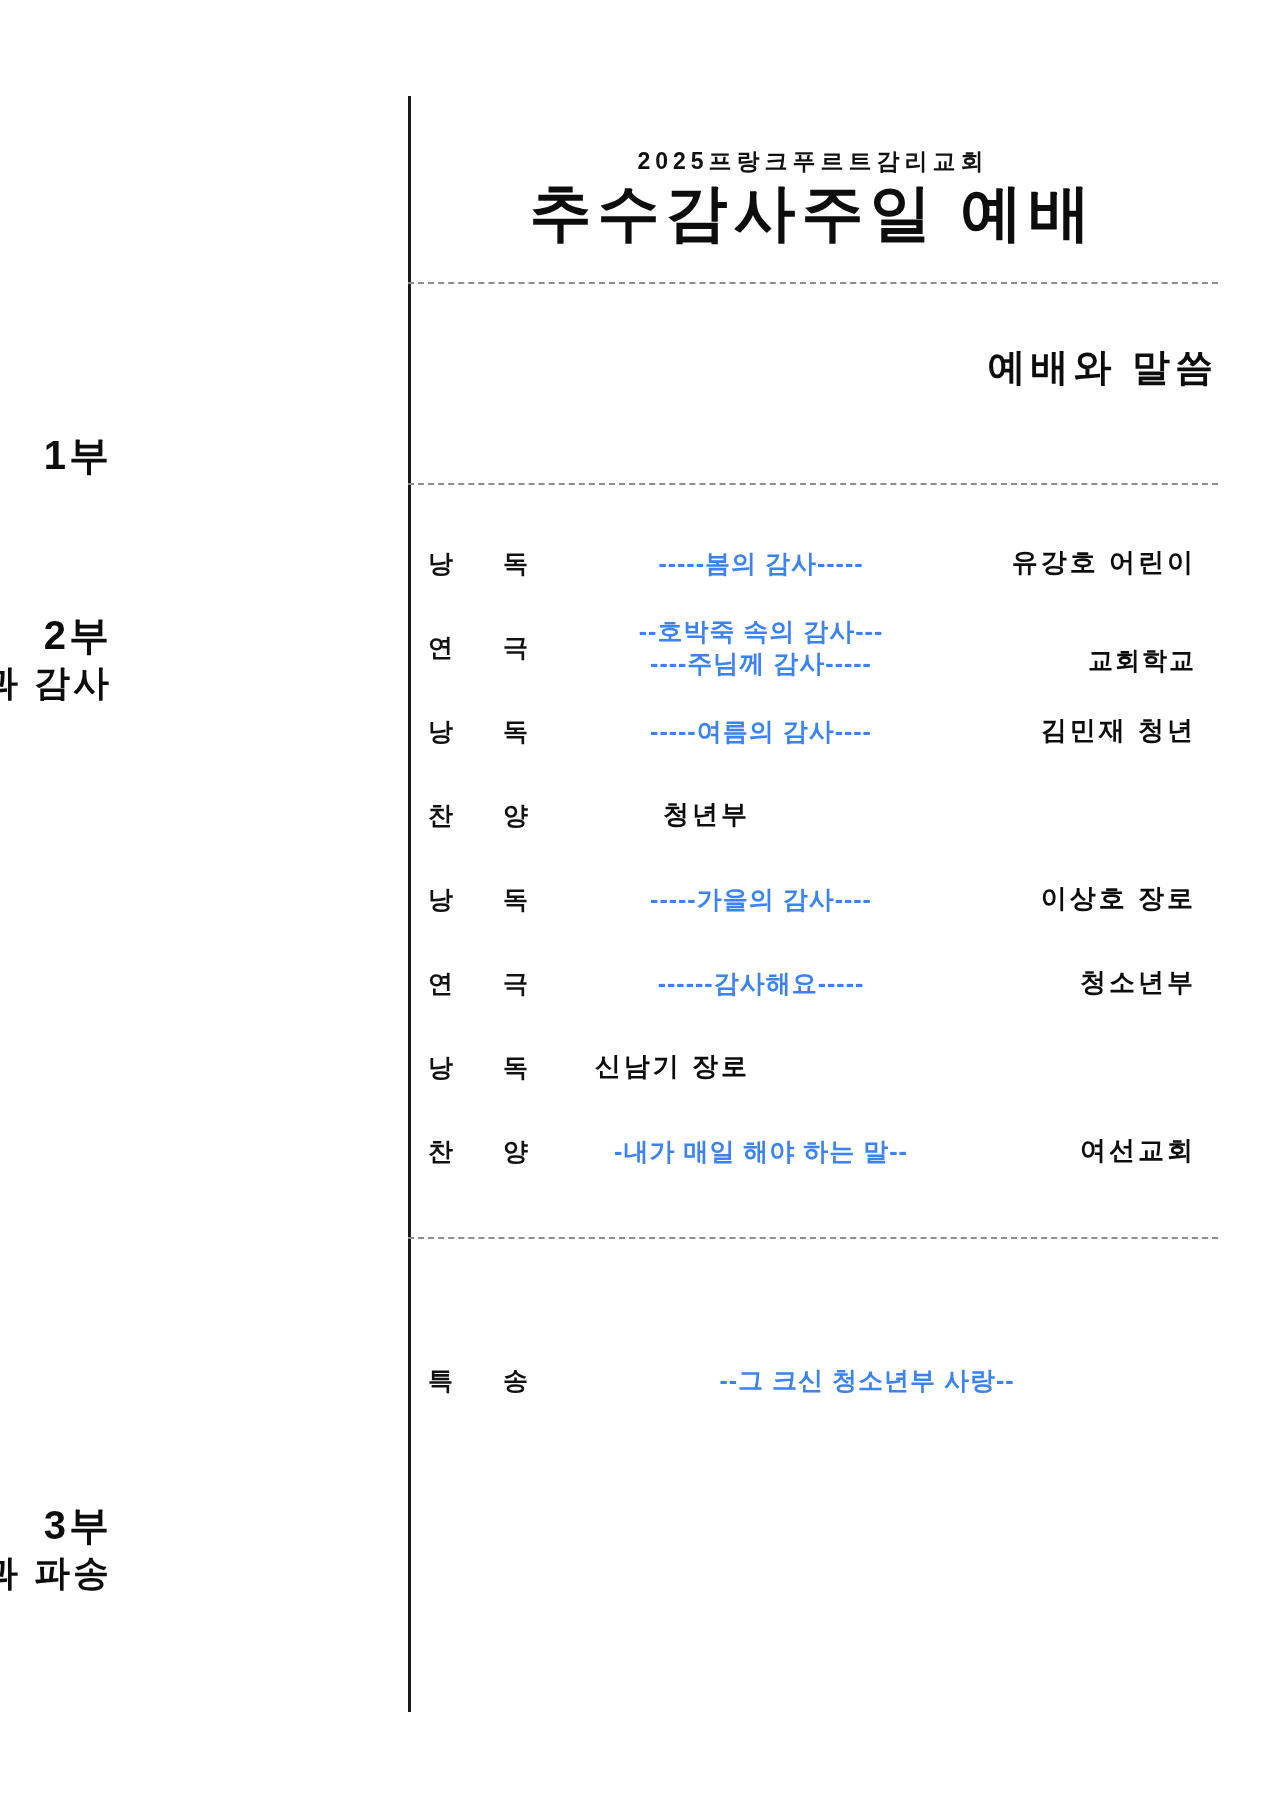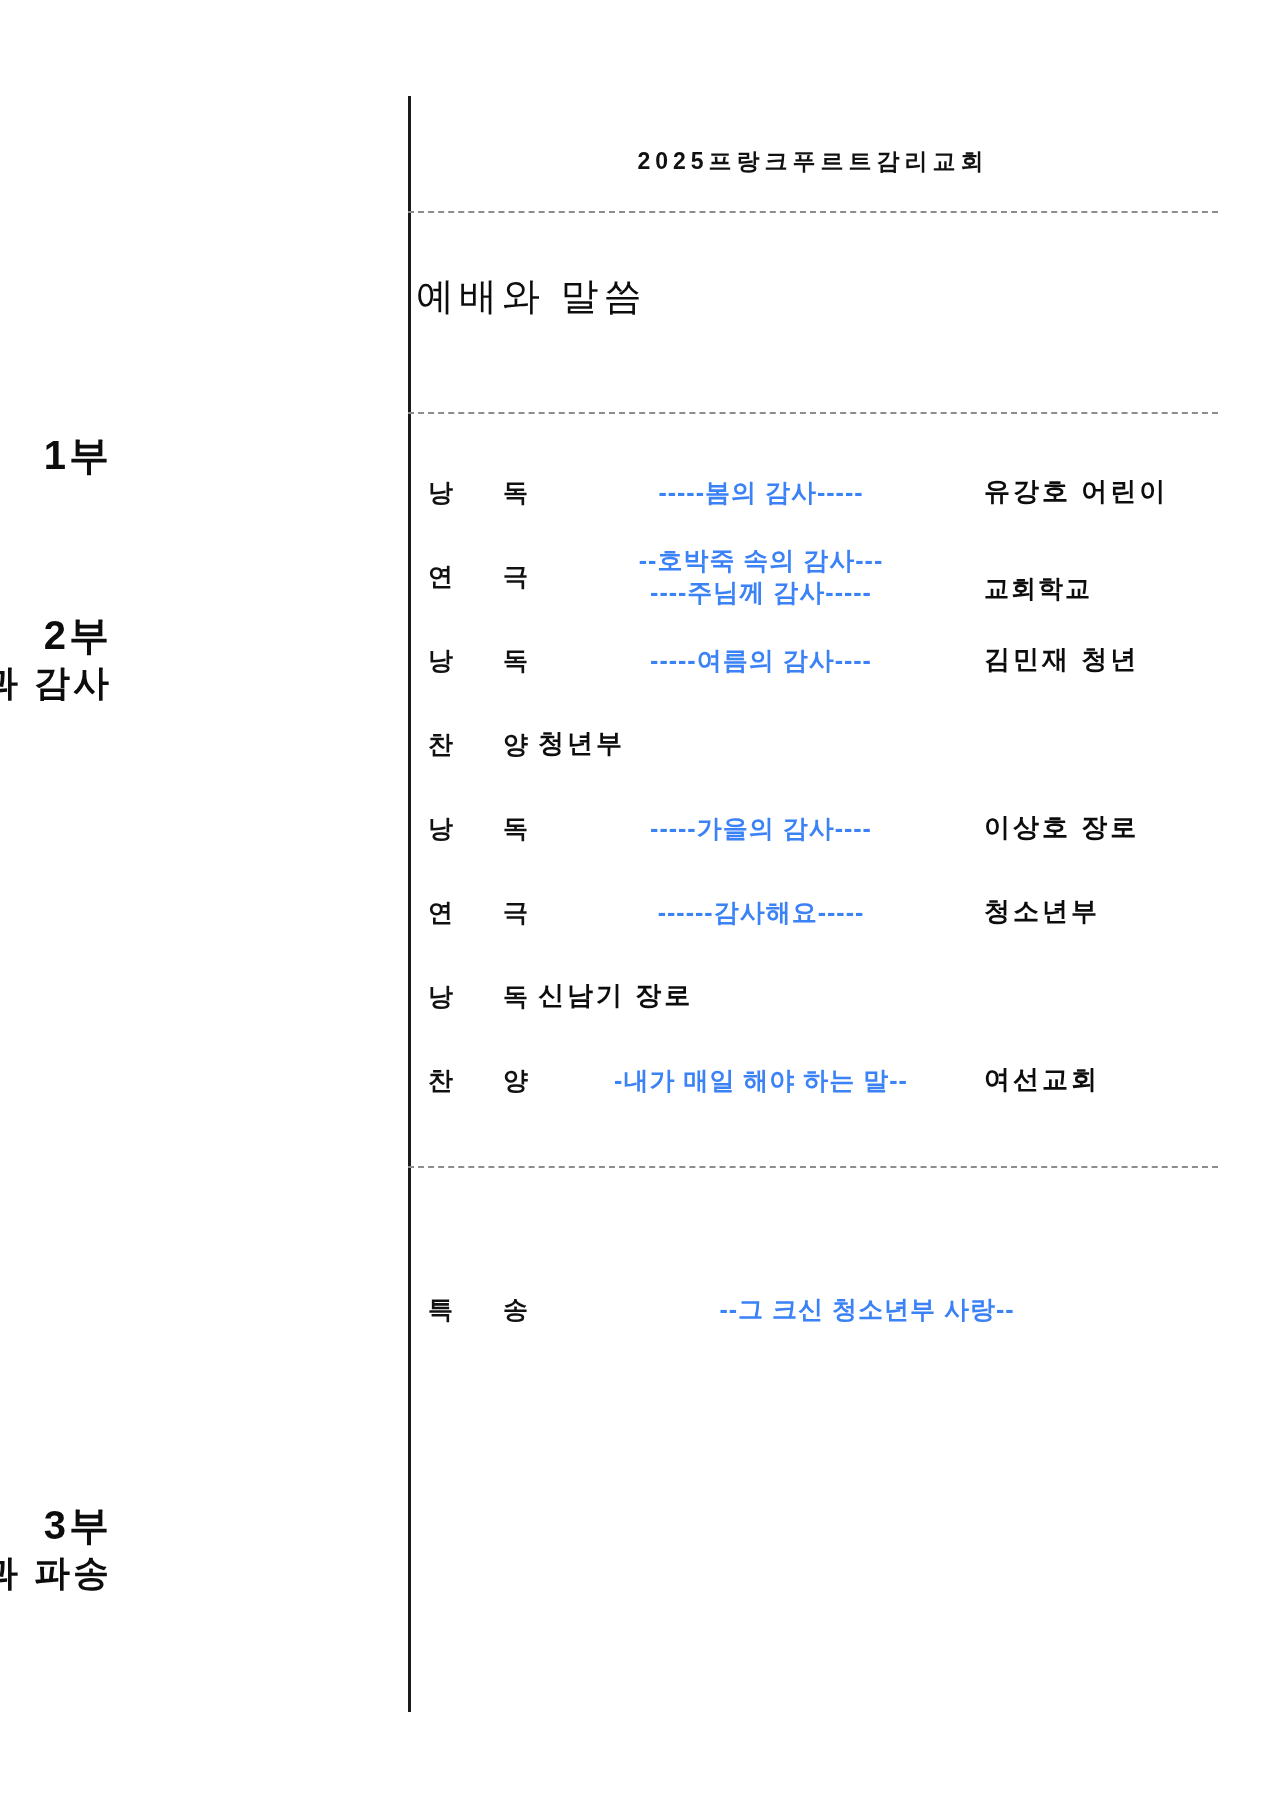"추수감사주일 예배" div.main-title { html: none -> <div>추수감사주일 예배</div> }
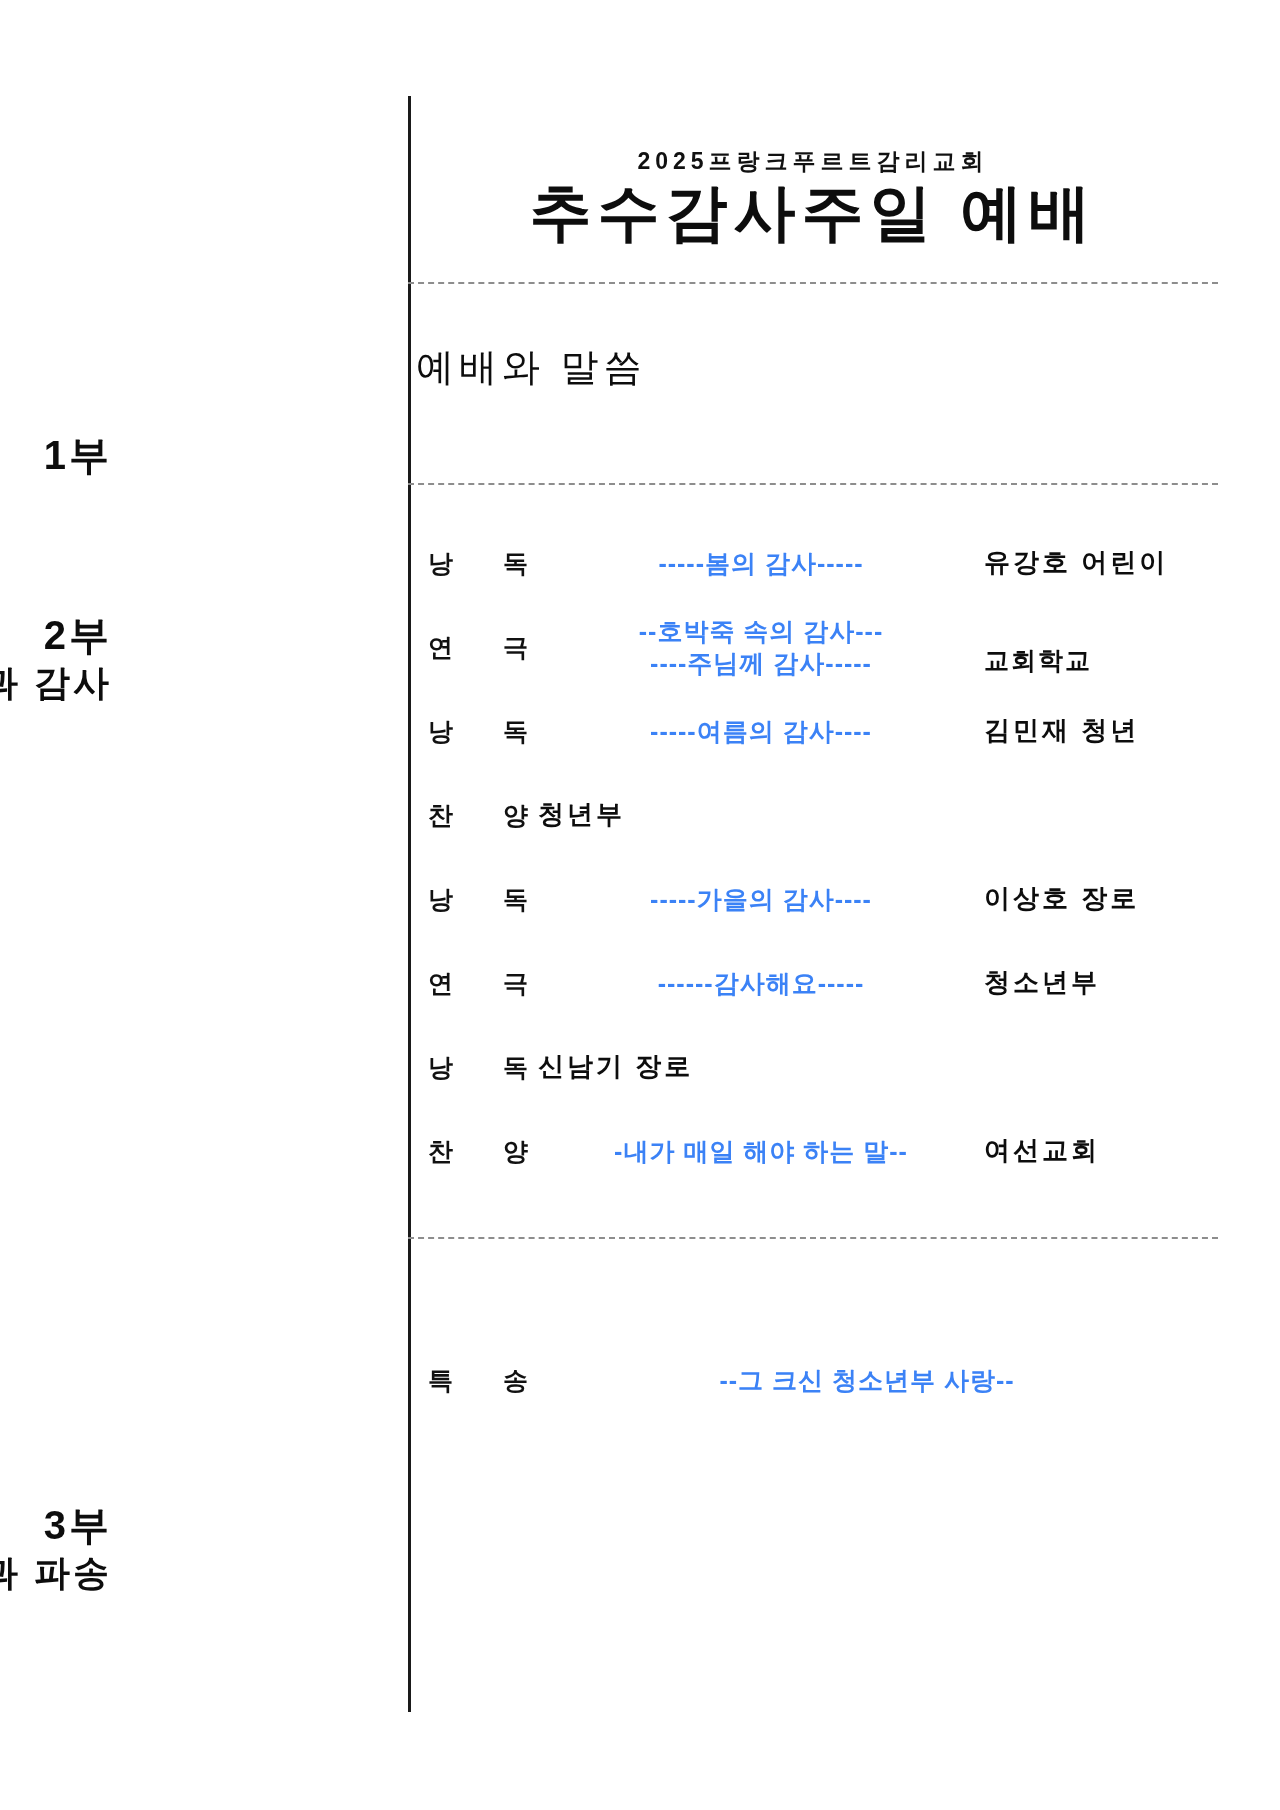"예배와 말씀" .section-title { font-weight: 400 -> 700; padding: 58px 0 56px 8px -> 58px 0 56px 16px; text-align: left -> right }
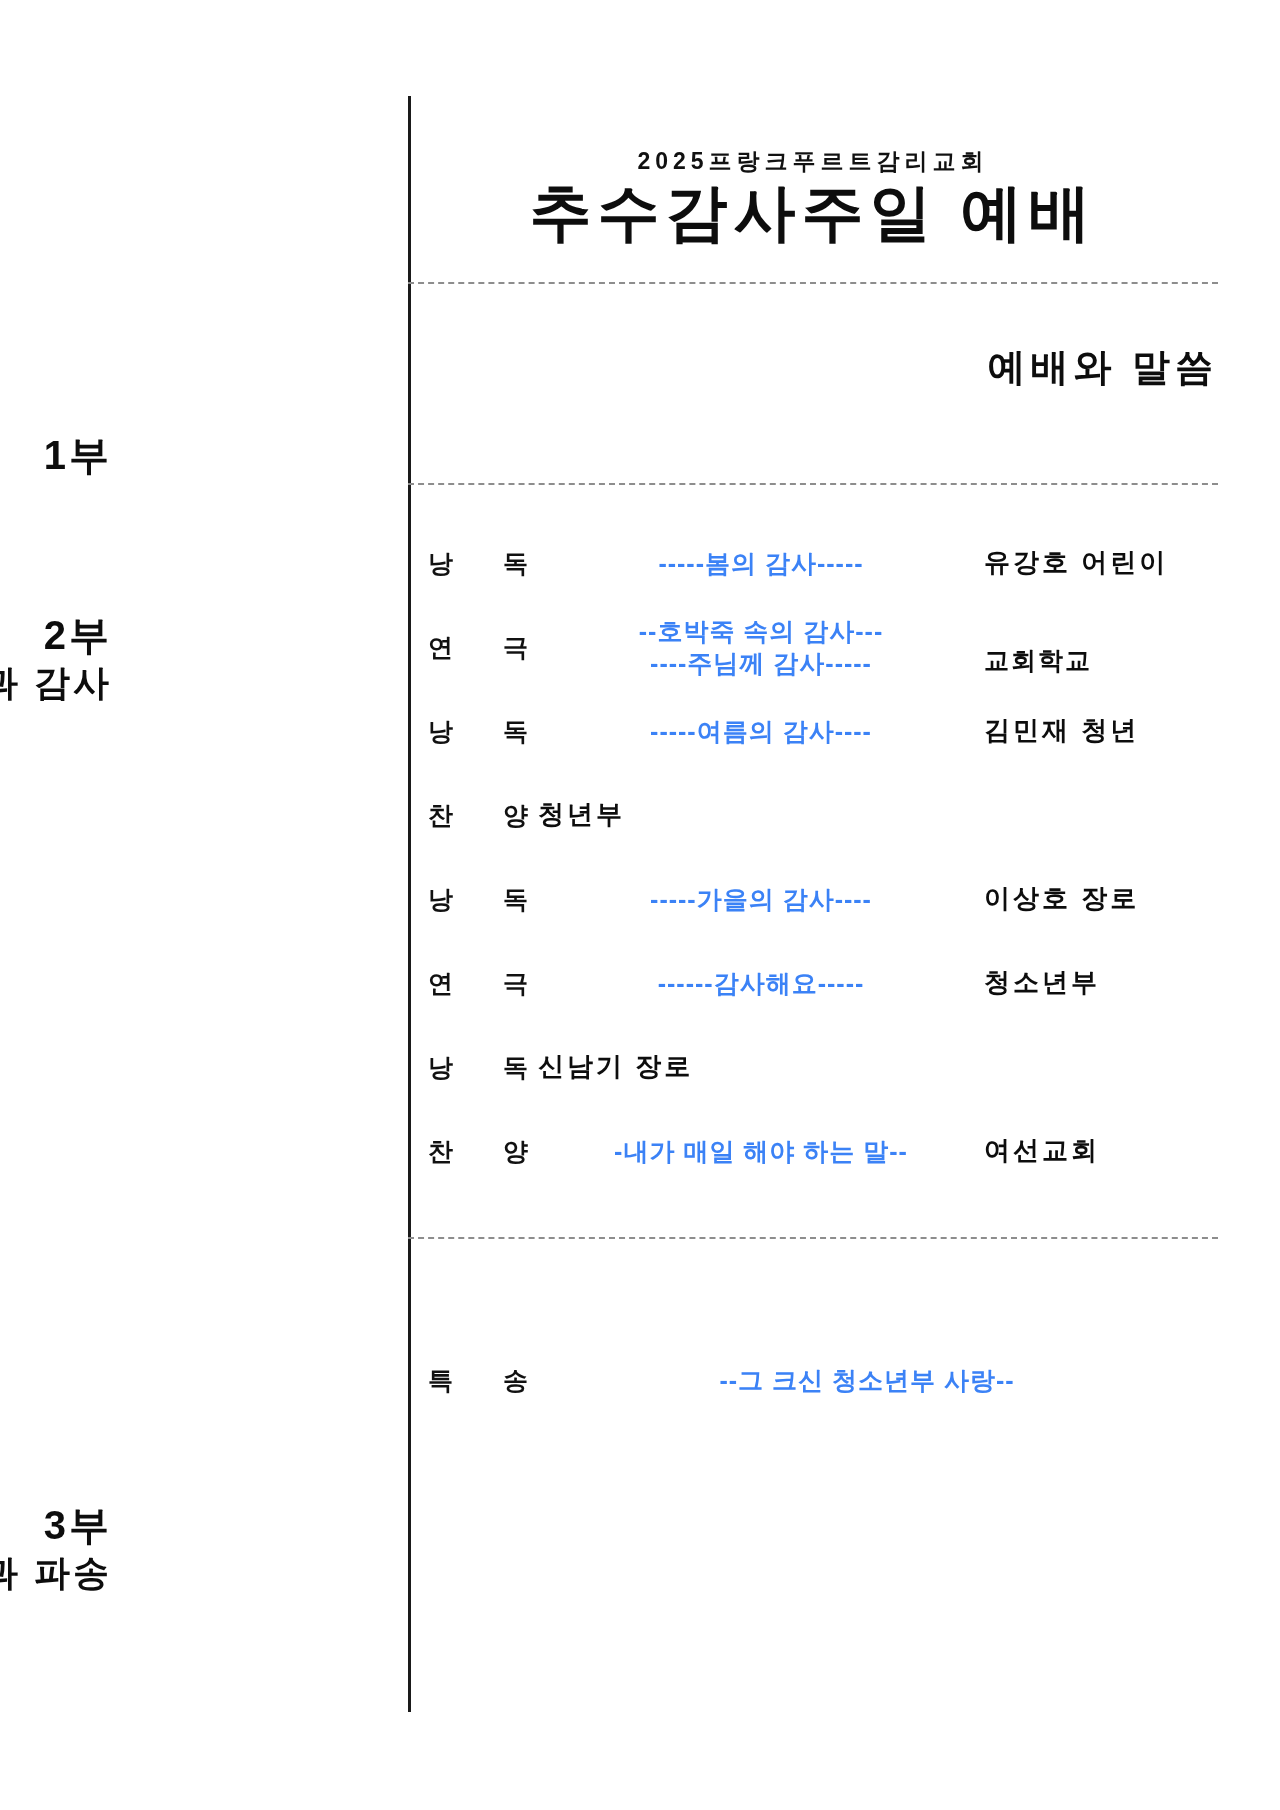"유강호 어린이" .row .who { text-align: none -> right }
